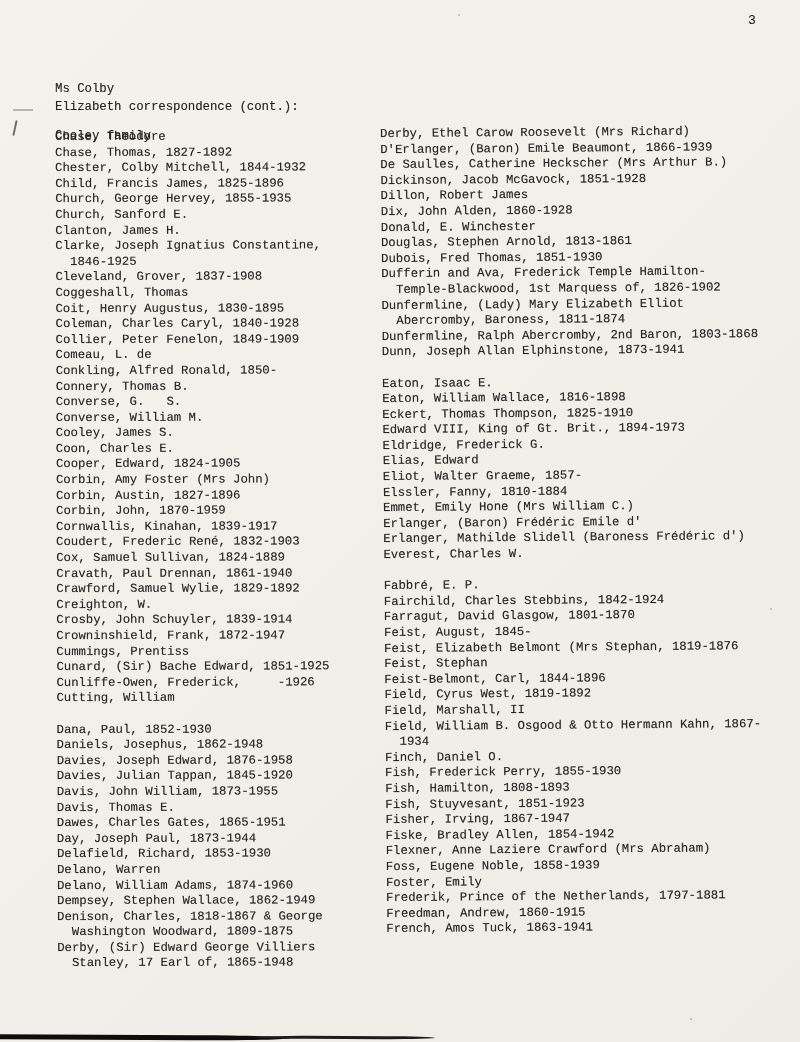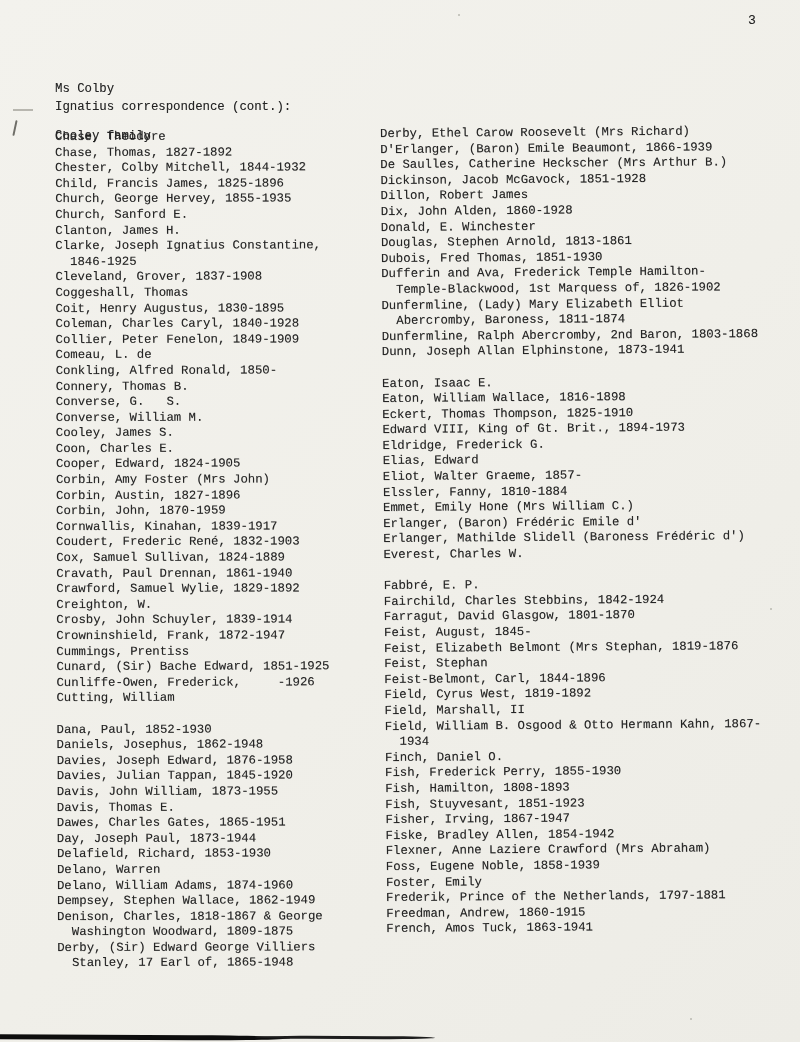"Ignatius correspondence (cont.):" div.section-title { text: Ignatius -> Elizabeth }
